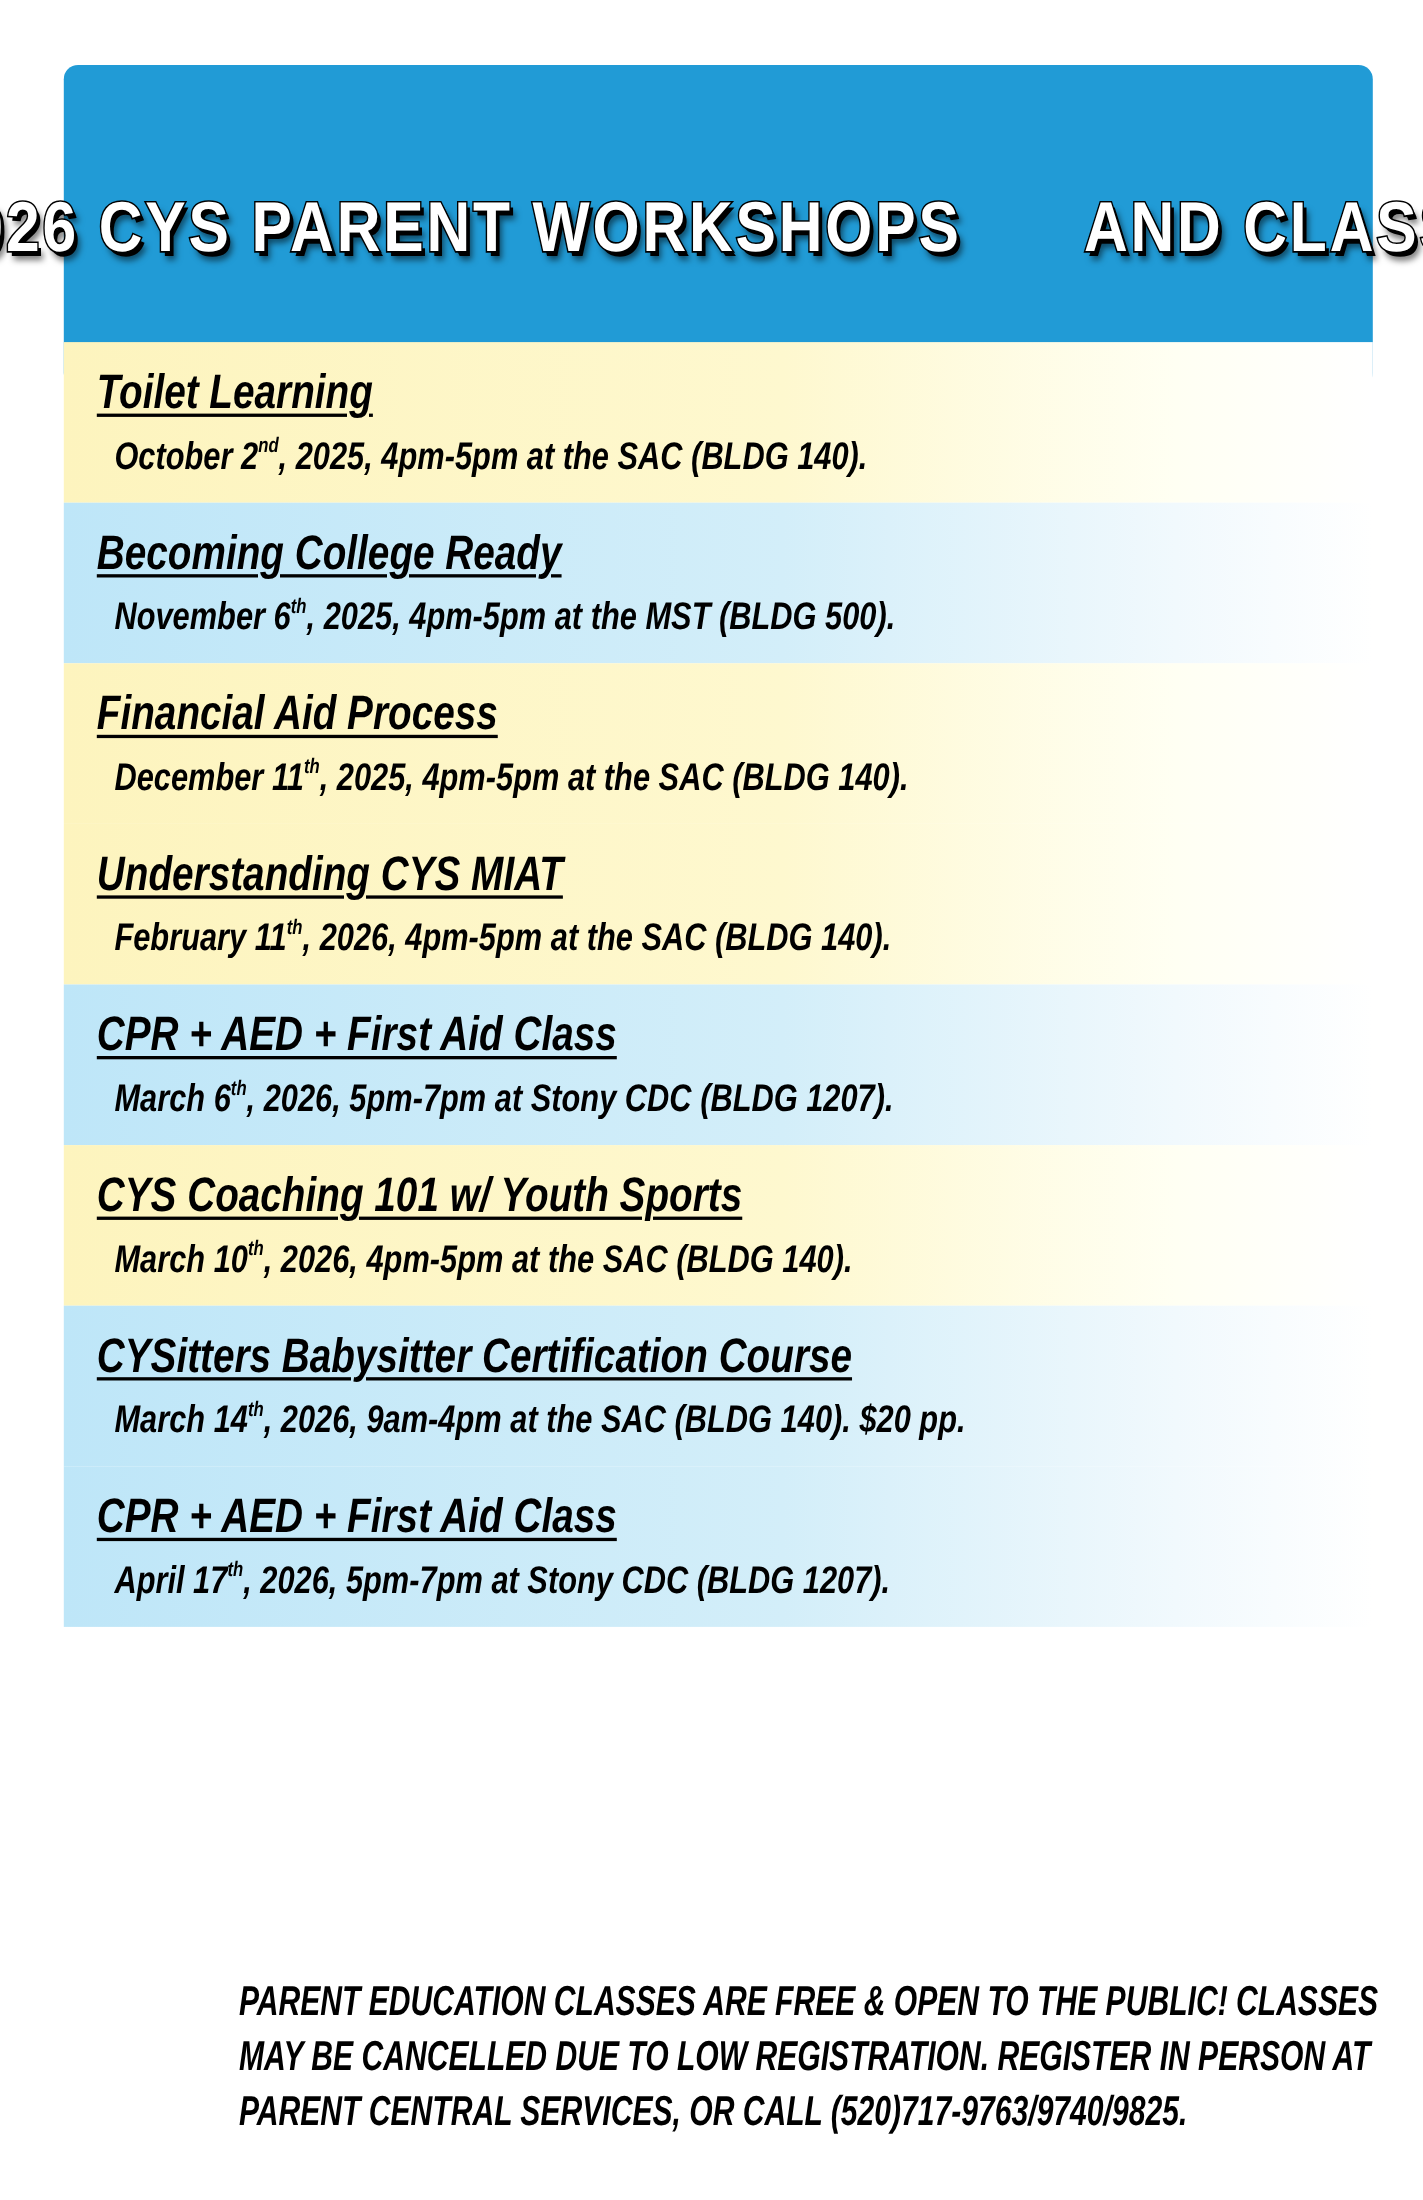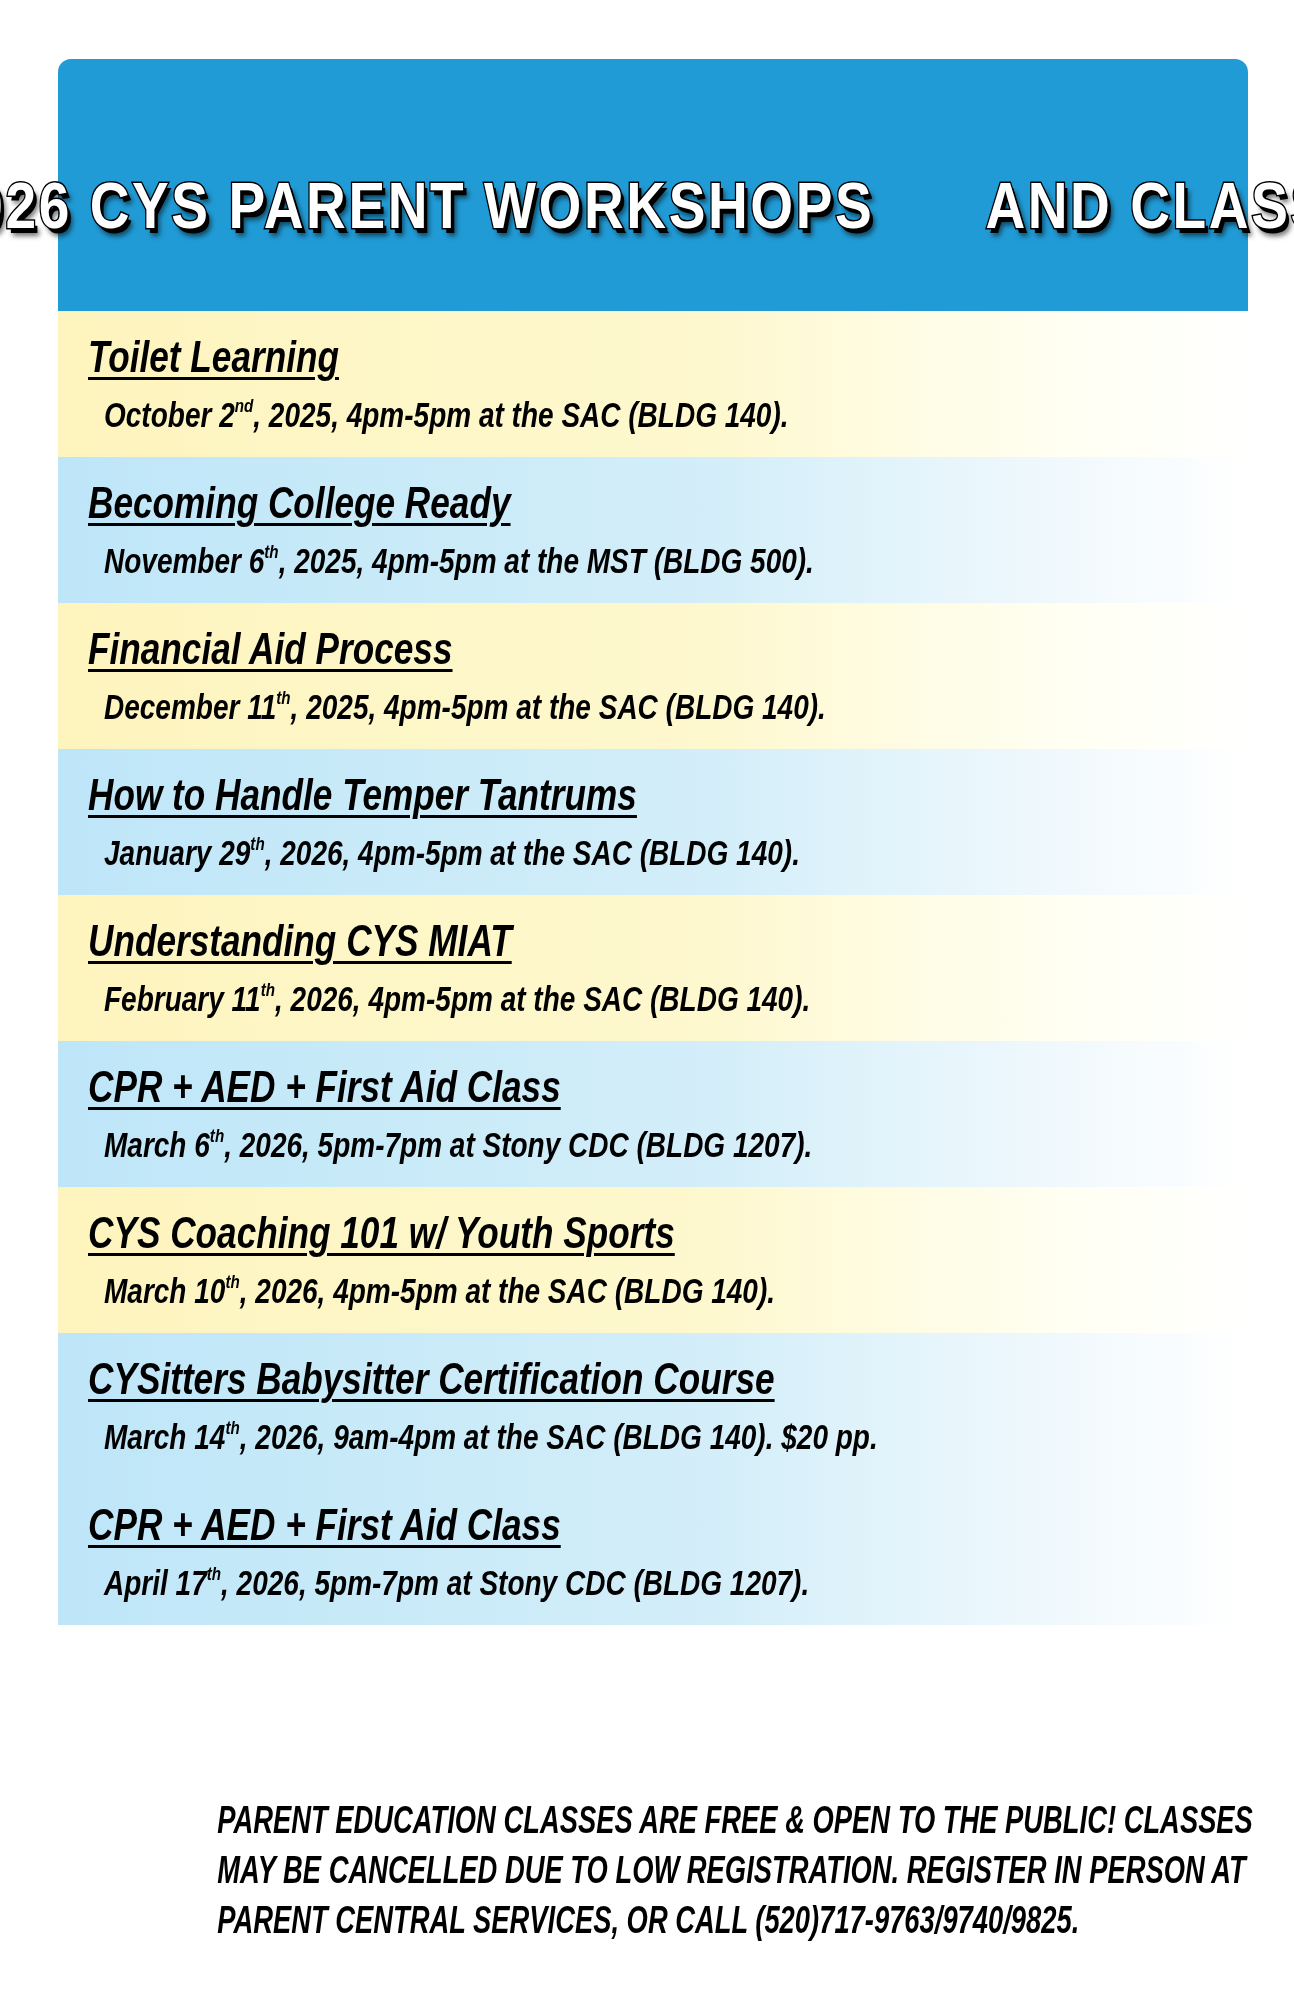"How to Handle Temper Tantrums" div.row { html: <div> <div>How to Handle Temper Tantrums</div> <div><span>January 29</span><sup>th</sup><span>, 2026, 4pm-5pm at the SAC (BLDG 140).</span></div> </div> -> none }
